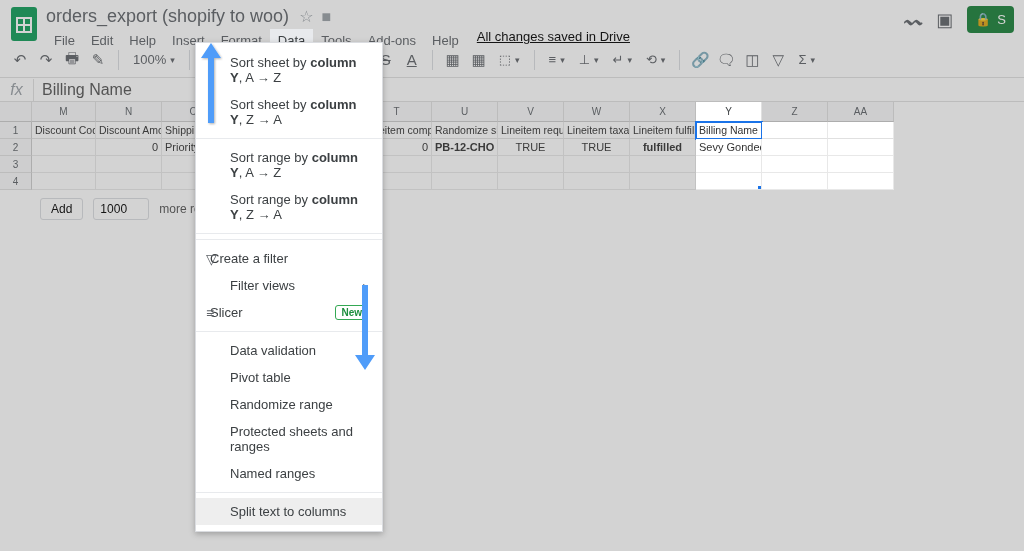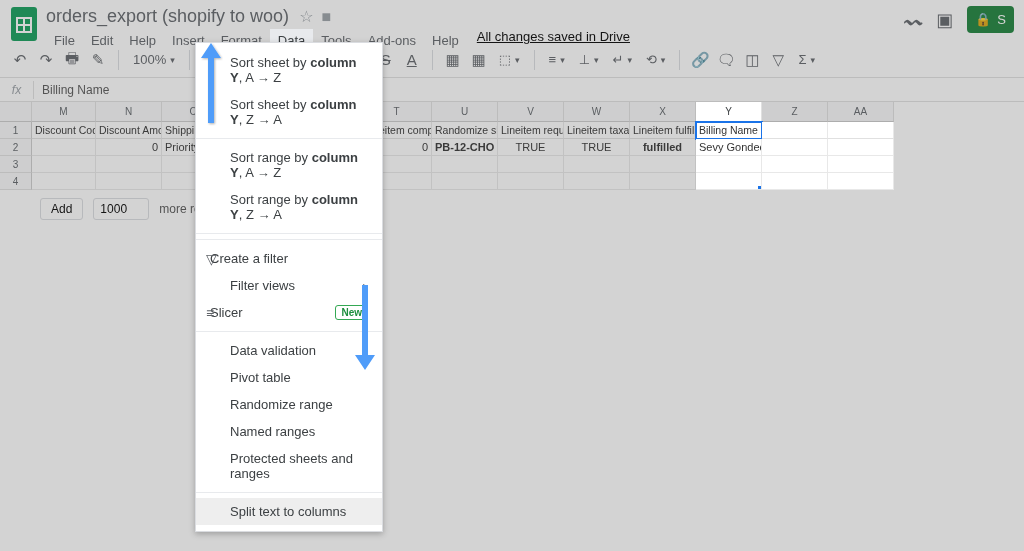"fx" .formula-bar { font-size: 12px -> 16px }
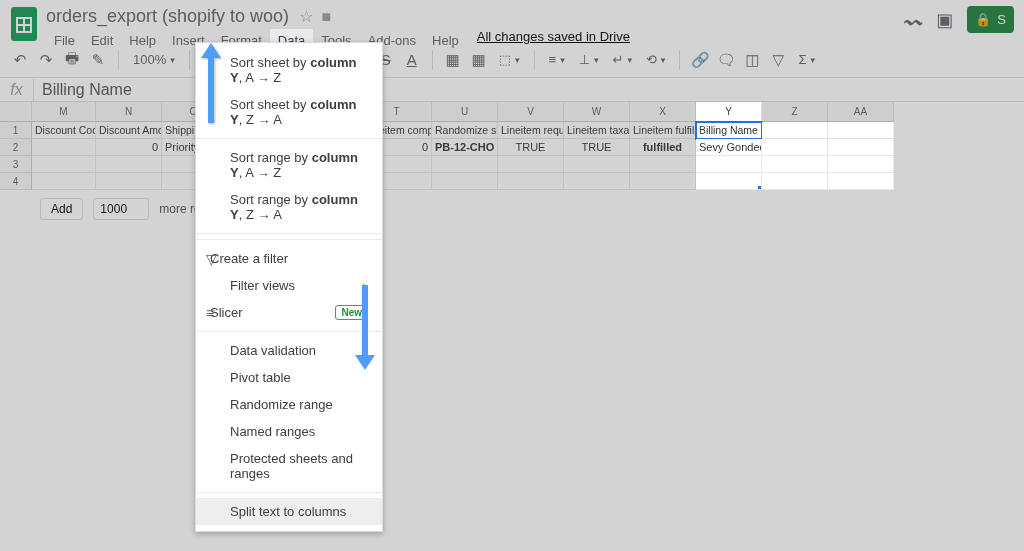"Named ranges" div.item { order: before "Protected sheets and ranges" -> after "Protected sheets and ranges" }
